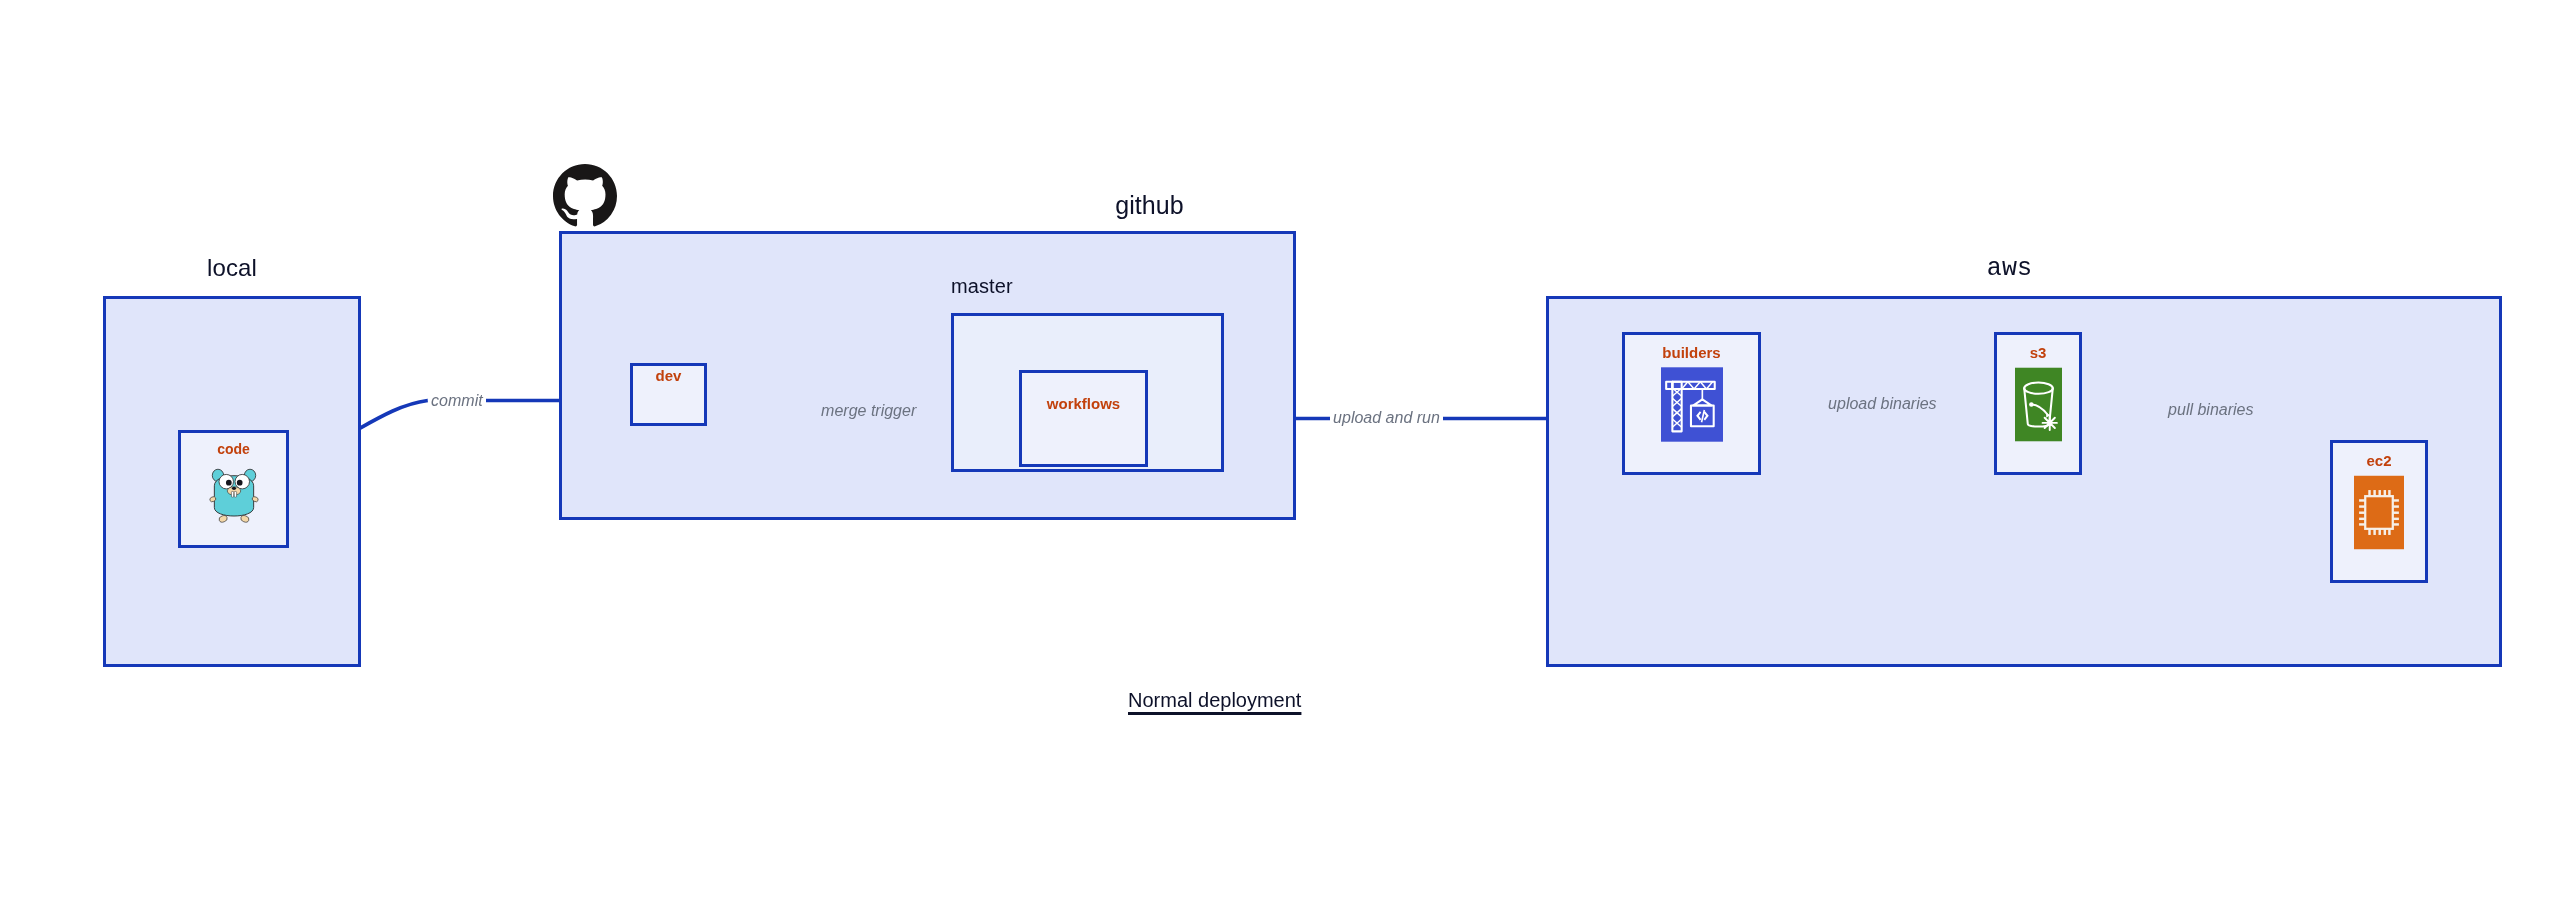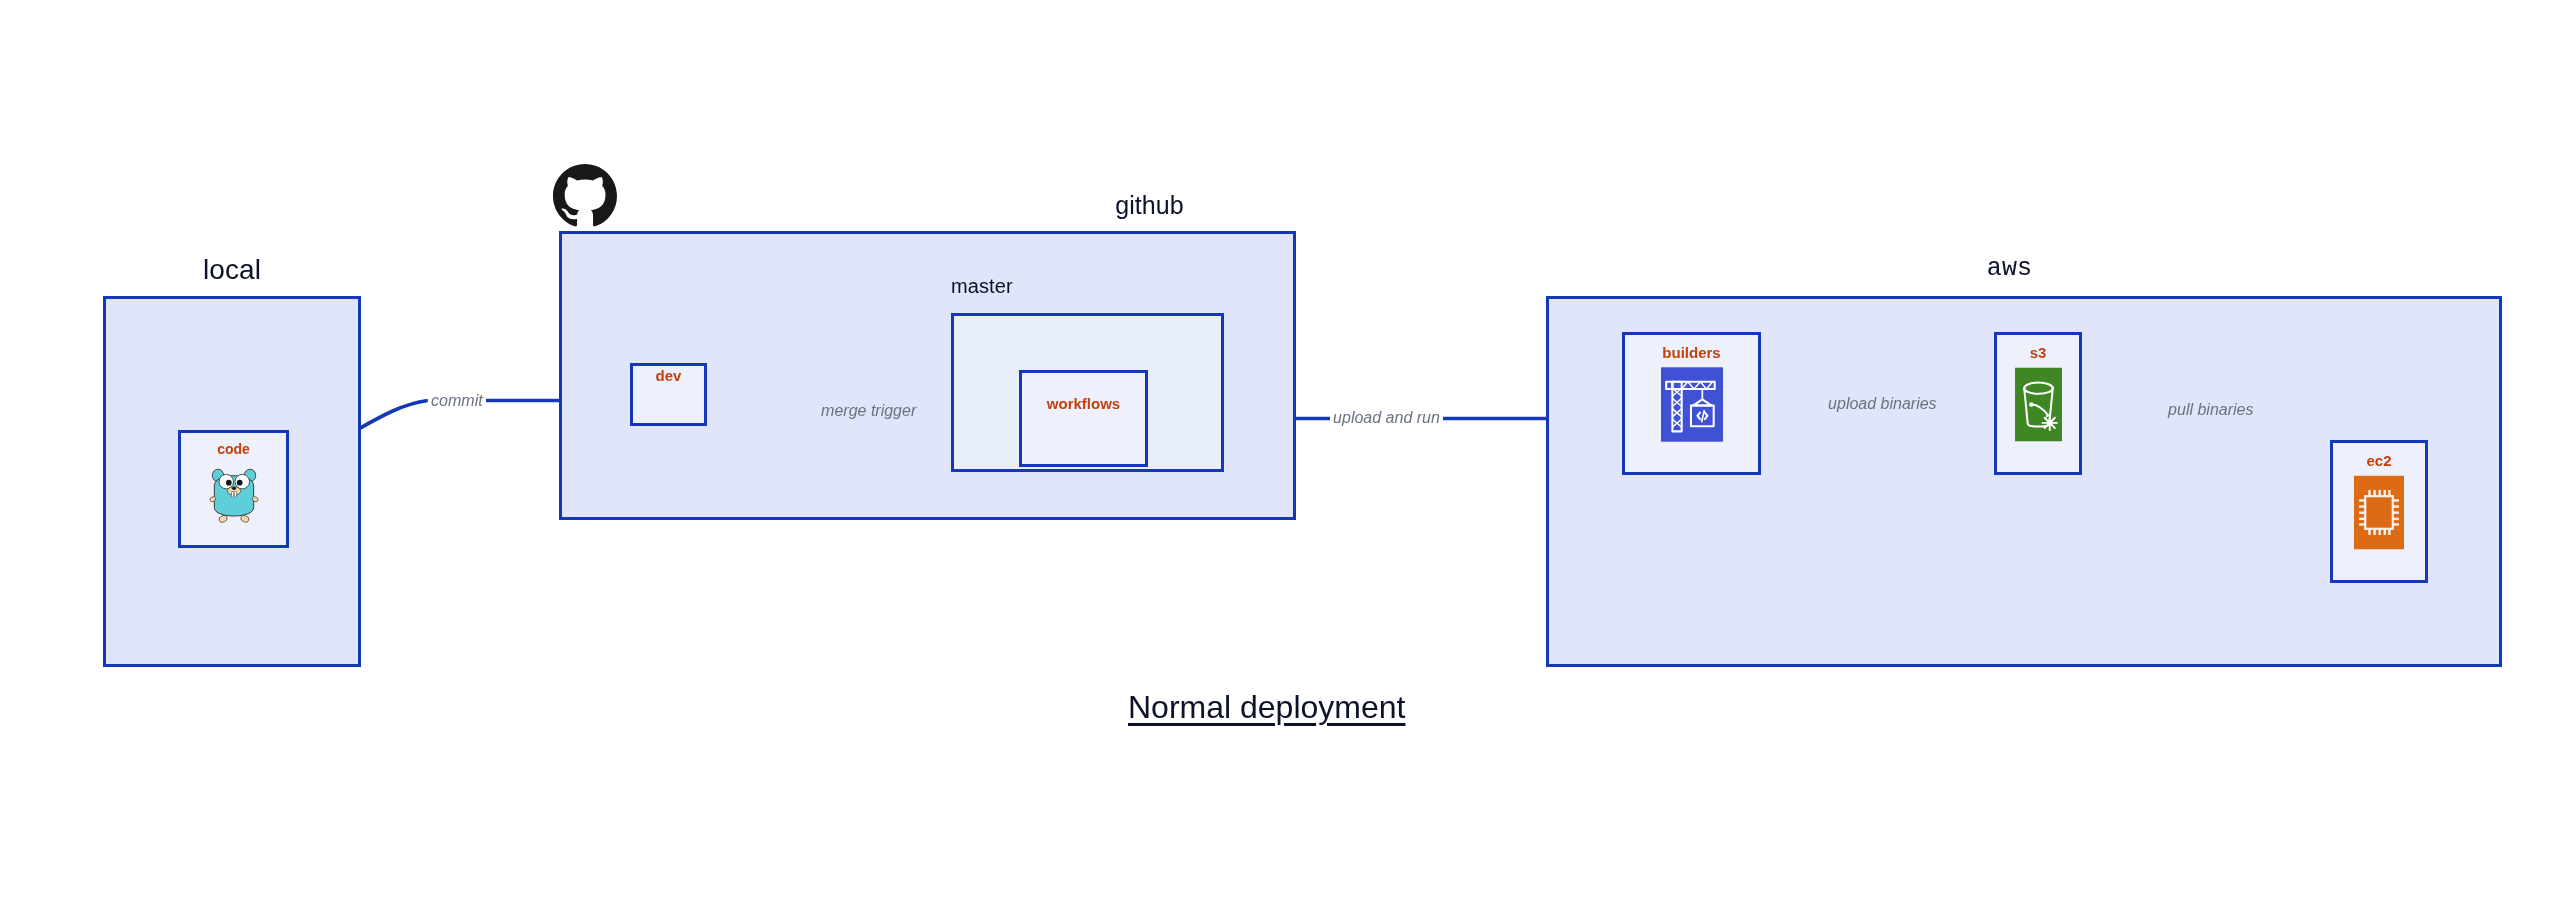"local" div.group-title { font-size: 28px -> 24px }
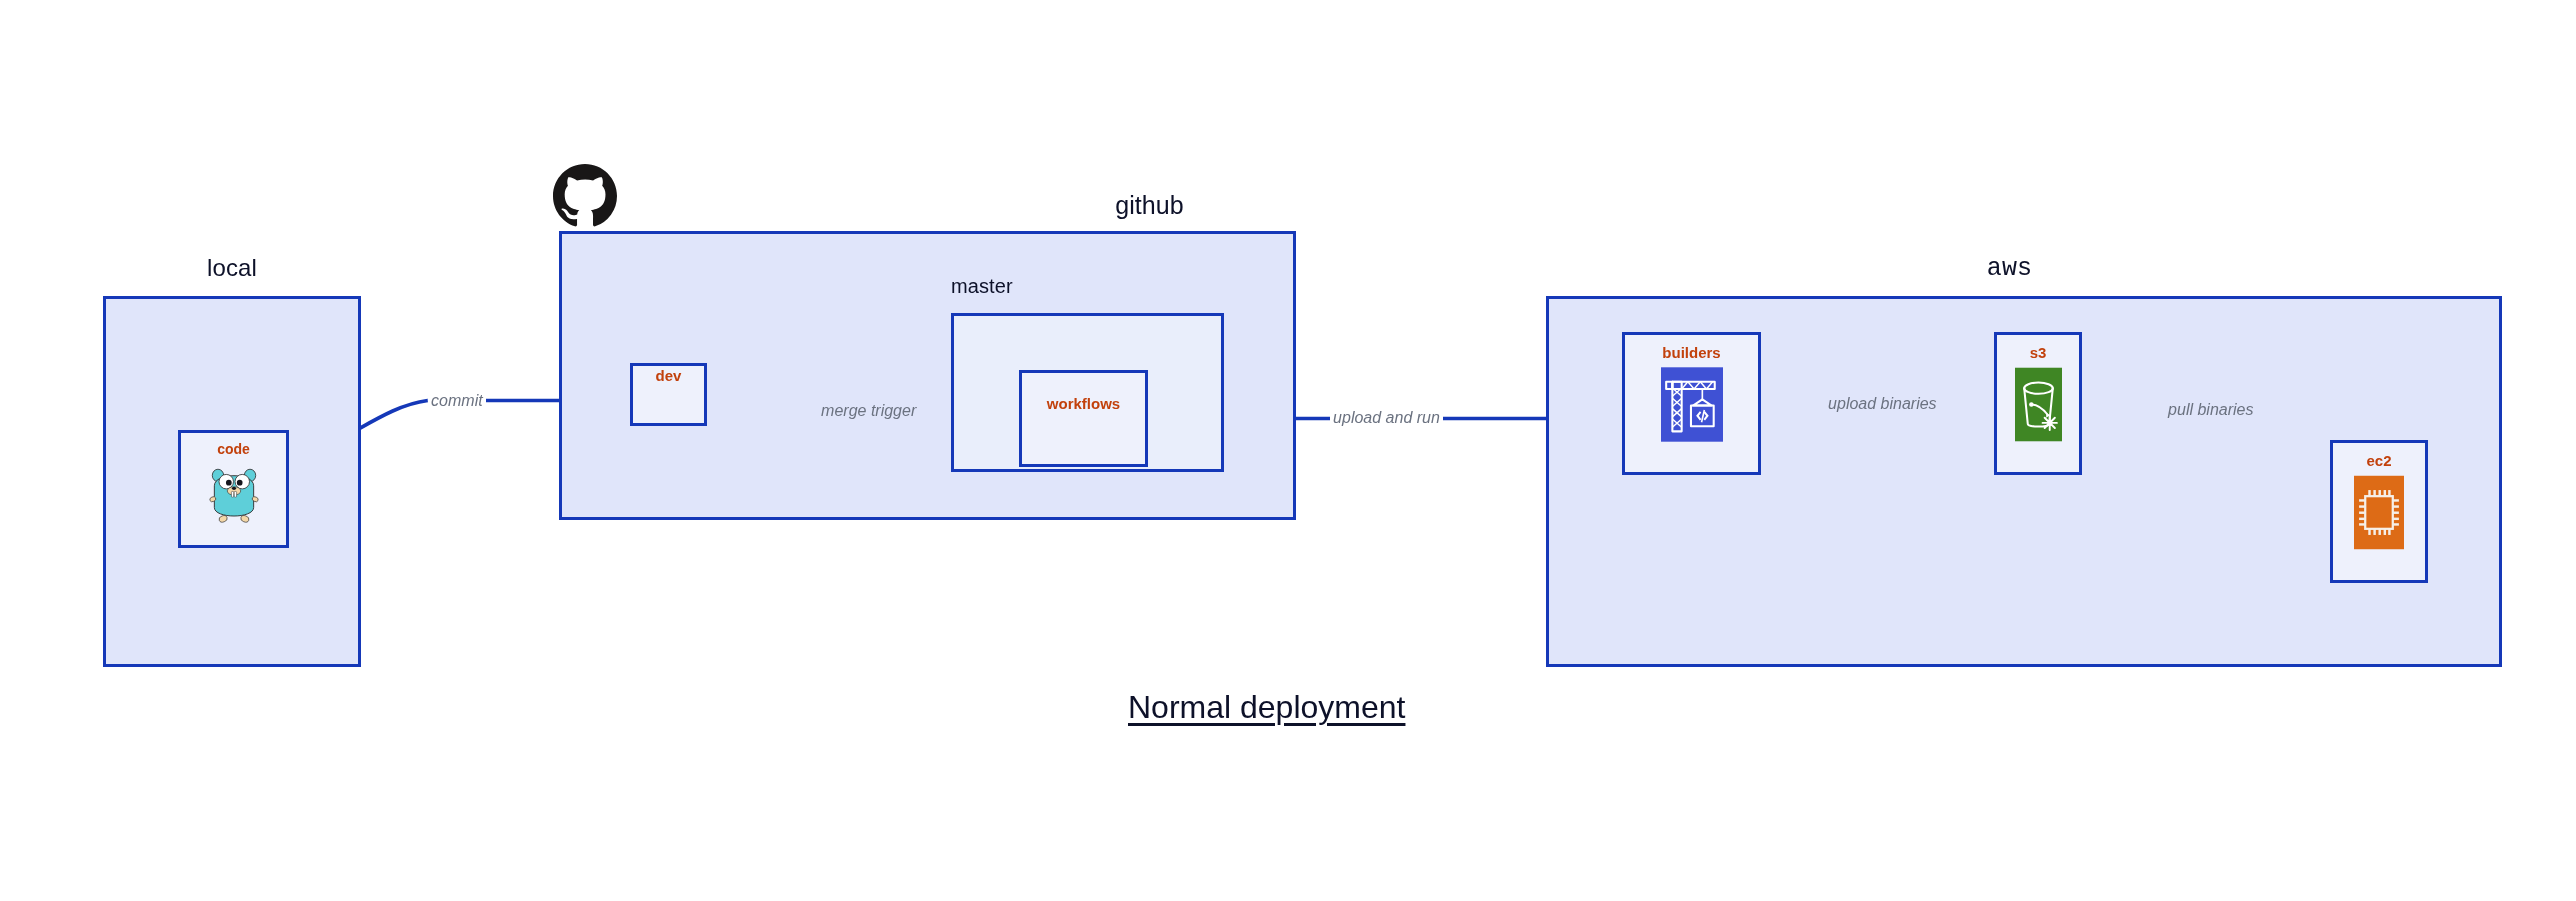"Normal deployment" div { font-size: 32px -> 20px }
